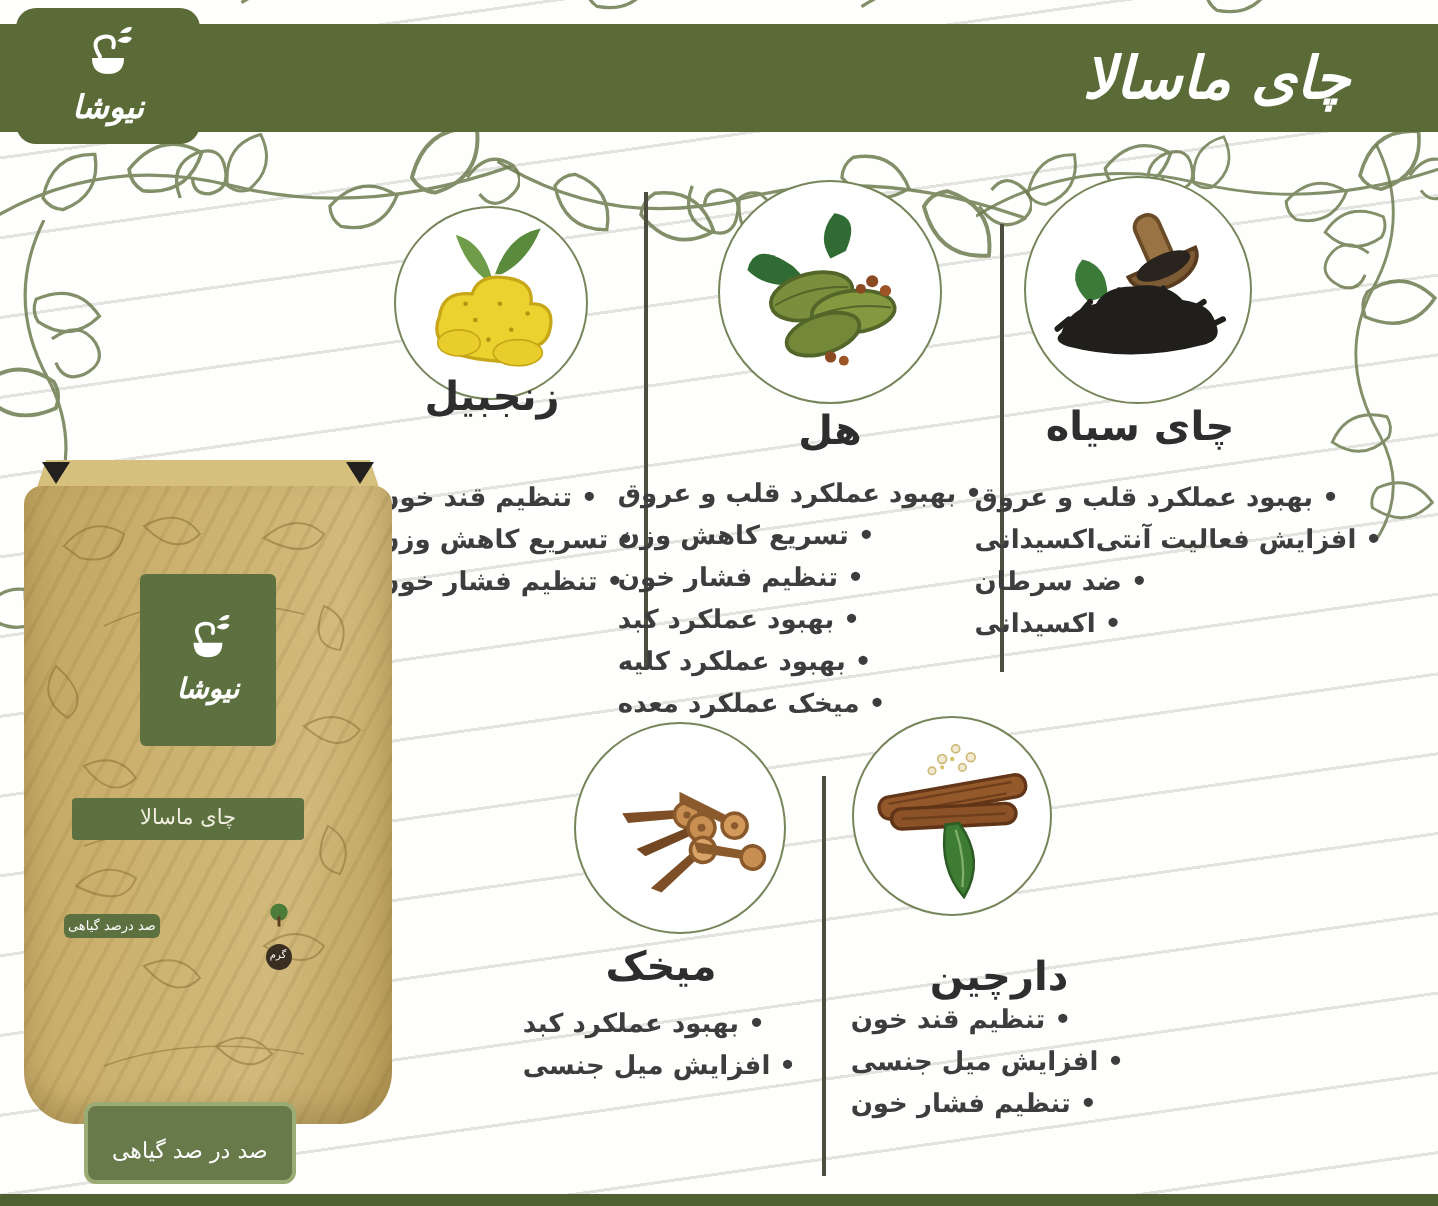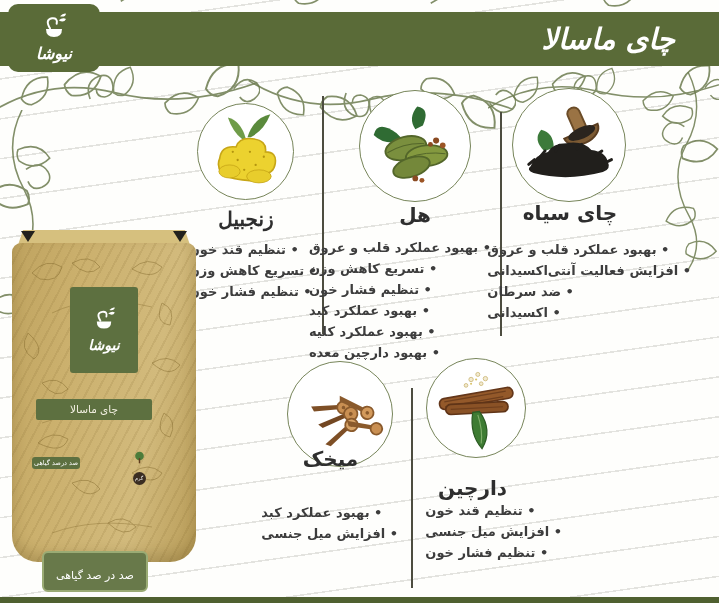"زنجبیل" #l-ginger { font-family: Liberation Serif, serif -> none; top: 207px -> 186px }
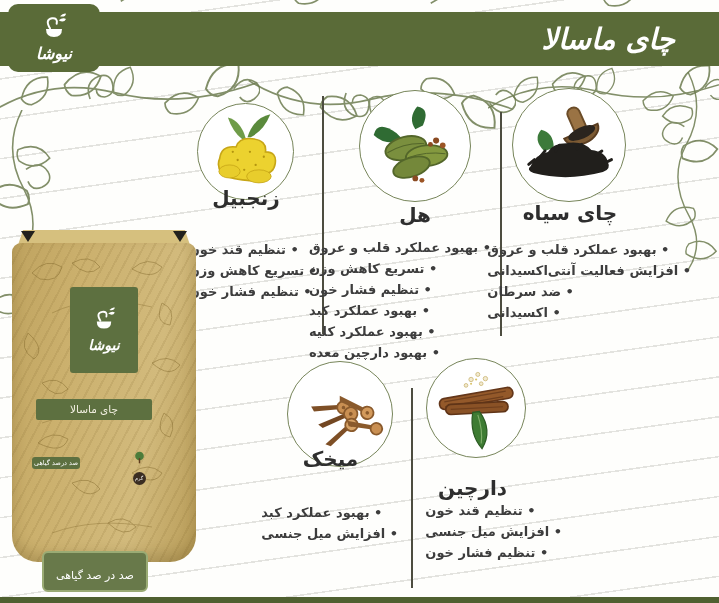"بهبود دارچین معده" div.benefit { text: بهبود دارچین -> میخک عملکرد }
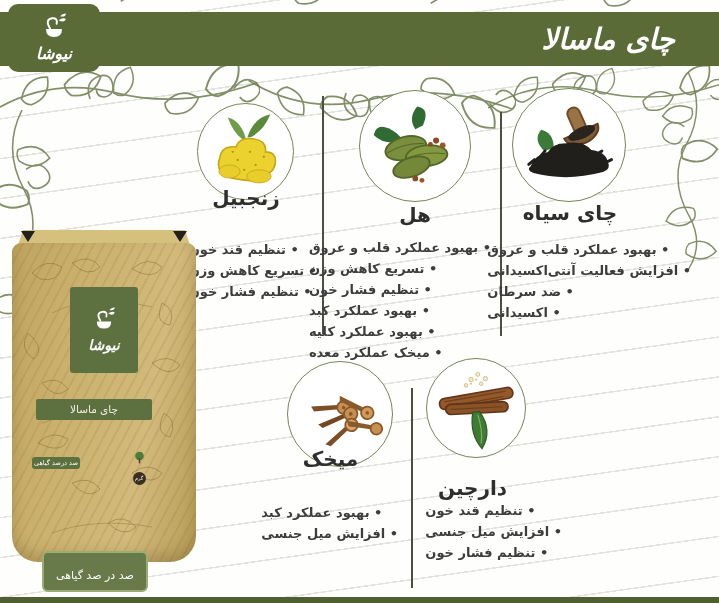"میخک" #l-cloves { top: 447px -> 471px }
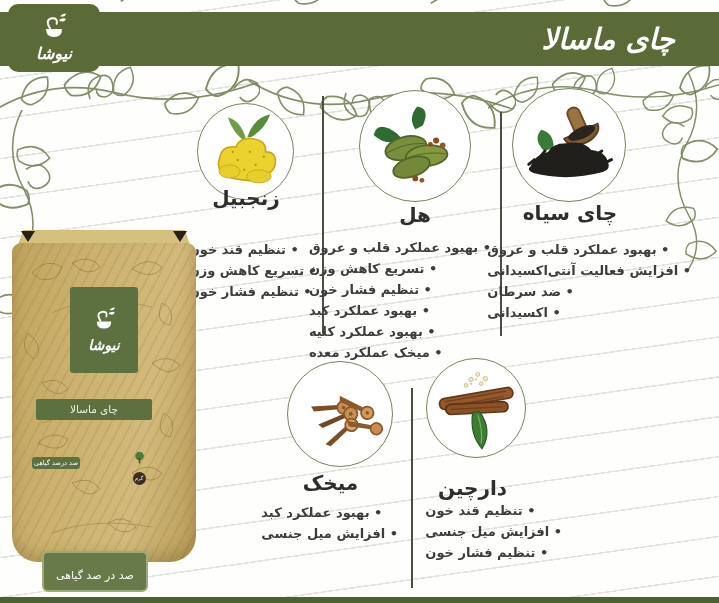"دارچین" #l-cinnamon { left: 420px -> 447px }
